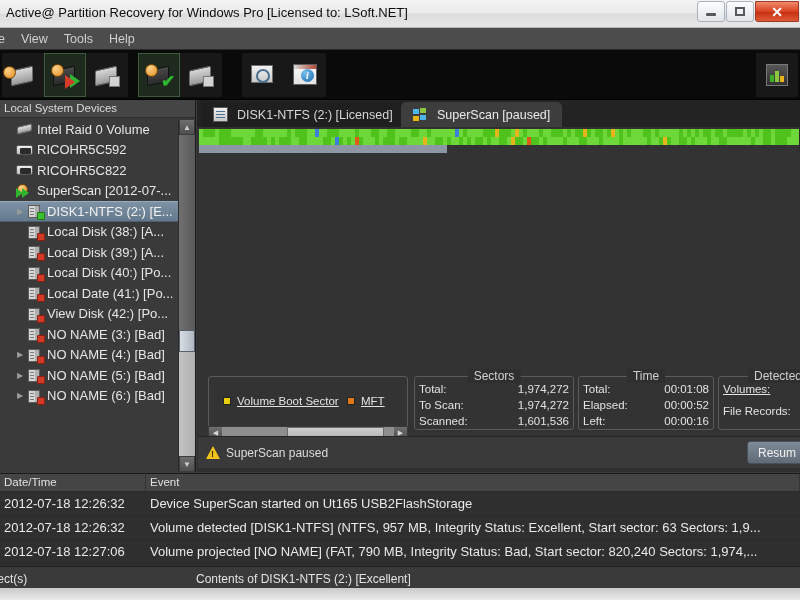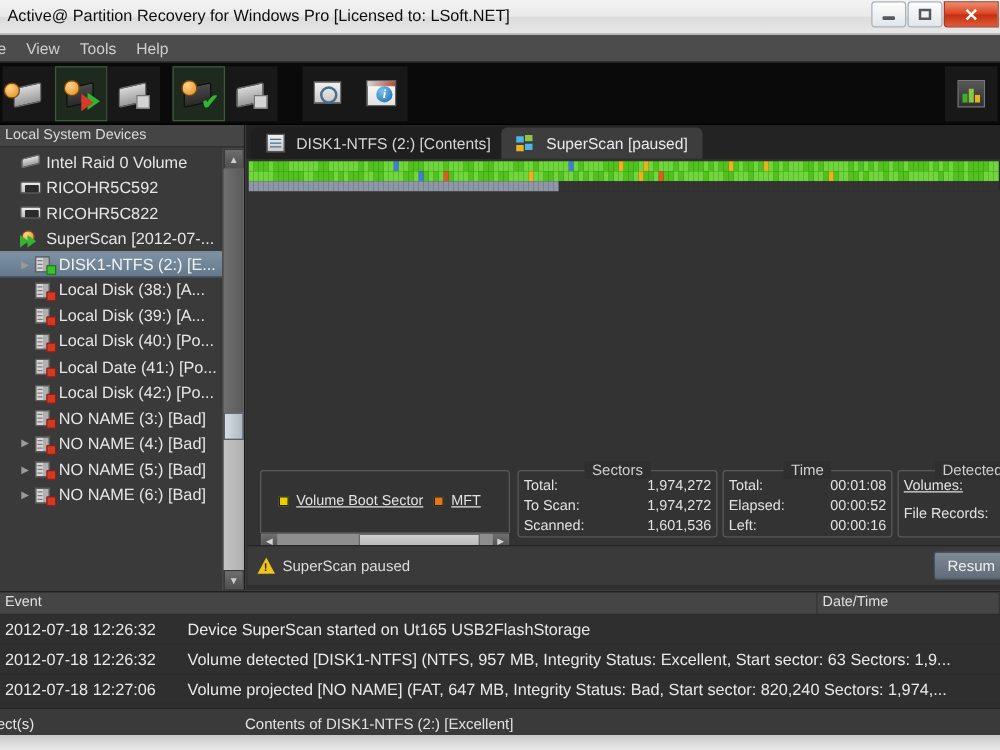"DISK1-NTFS (2:) [Contents]" span { text: Contents -> Licensed }
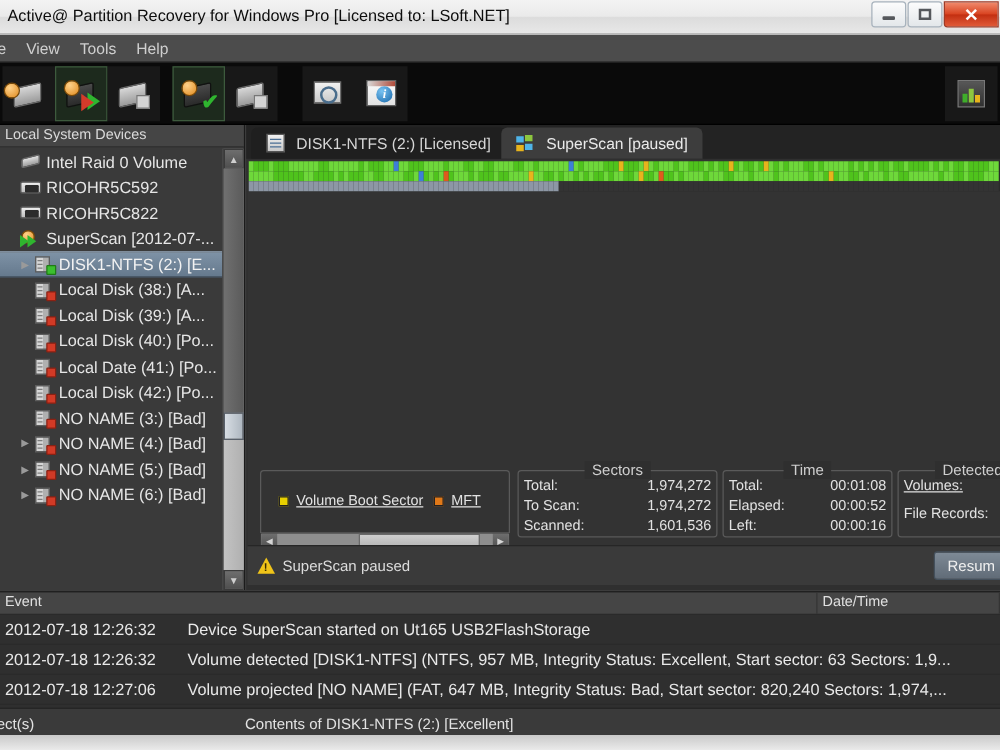"Local Disk (42:) [Po..." span { text: Local -> View }
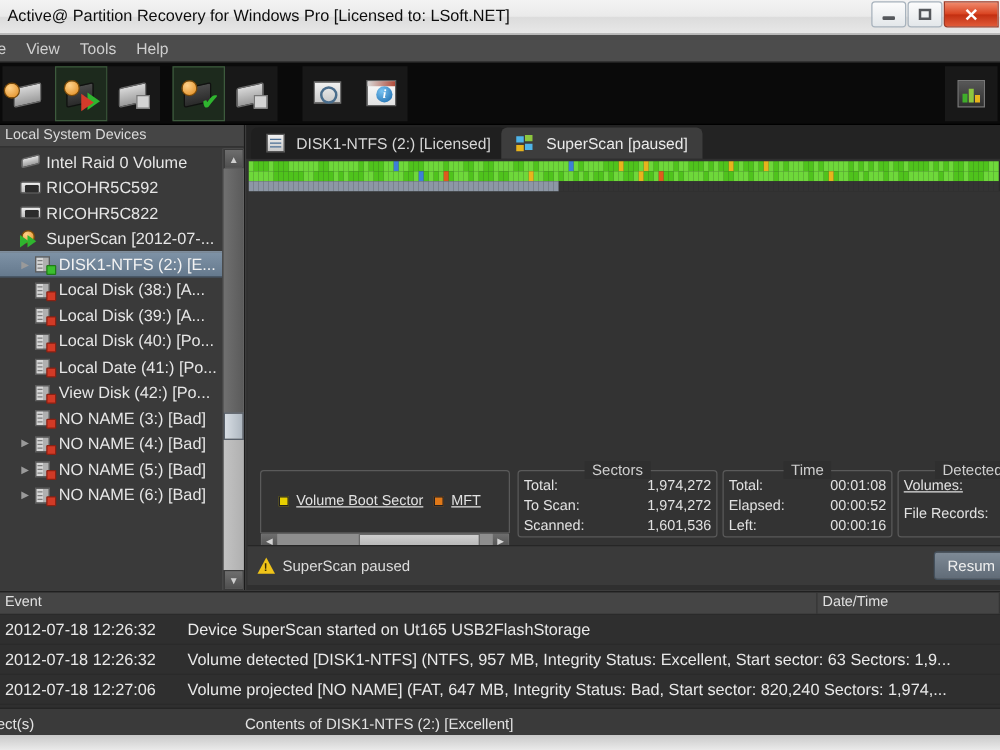"Event" div.lh { order: before "Date/Time" -> after "Date/Time" }
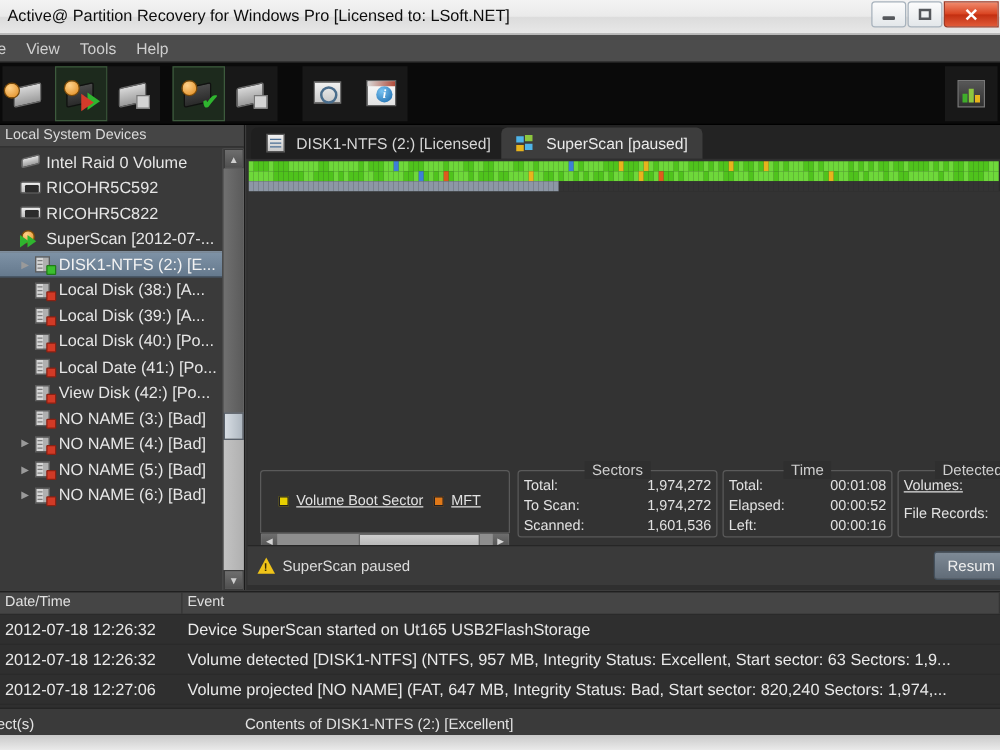"Volume projected [NO NAME] (FAT," div.lc { text: 647 -> 790 }
